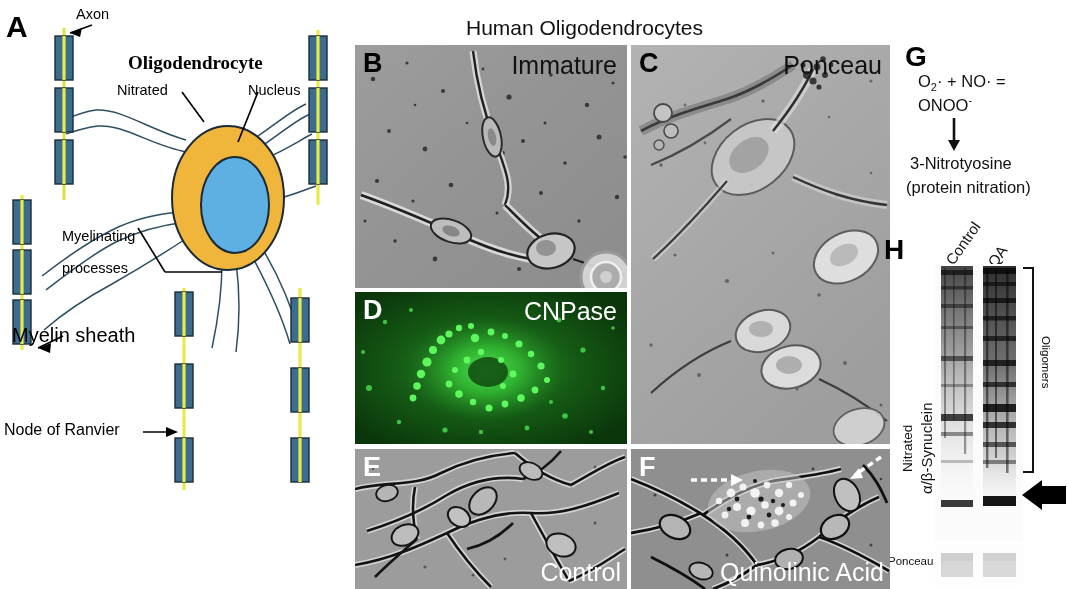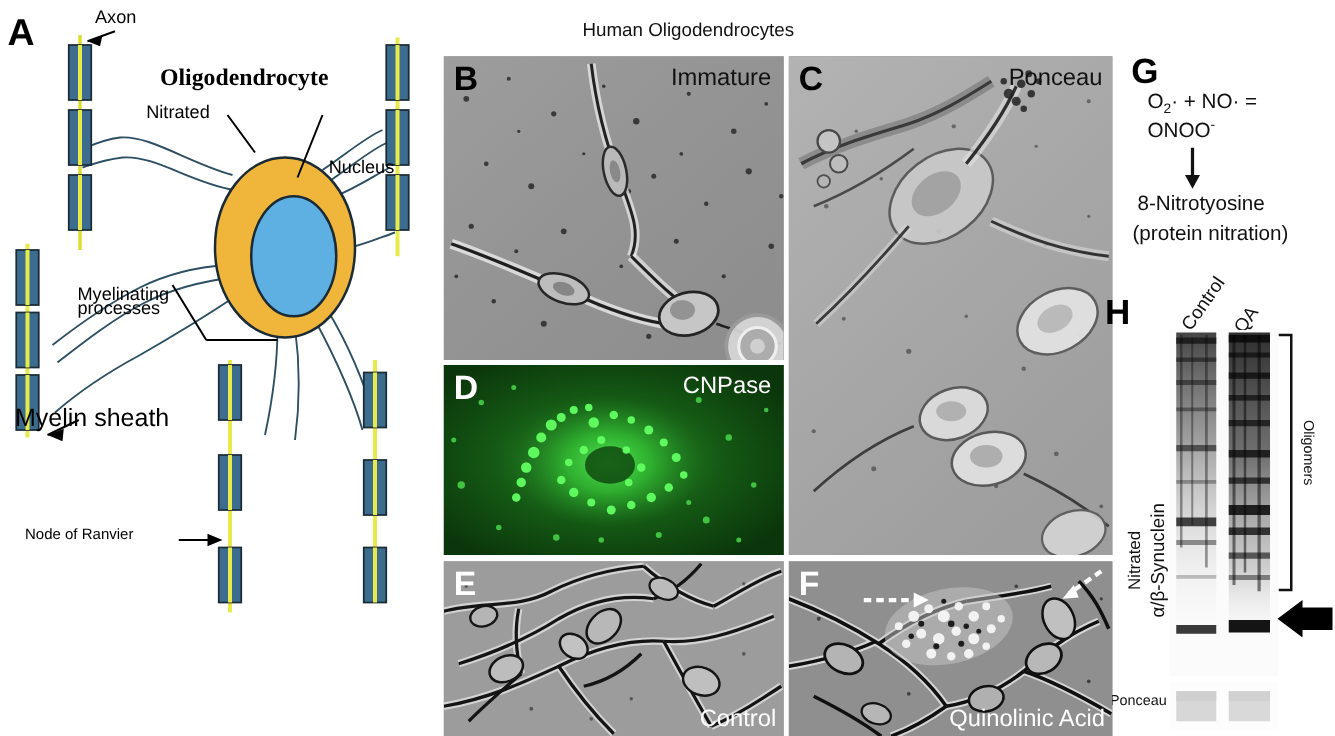"Human Oligodendrocytes" #fig-title { font-size: 15px -> 21px }
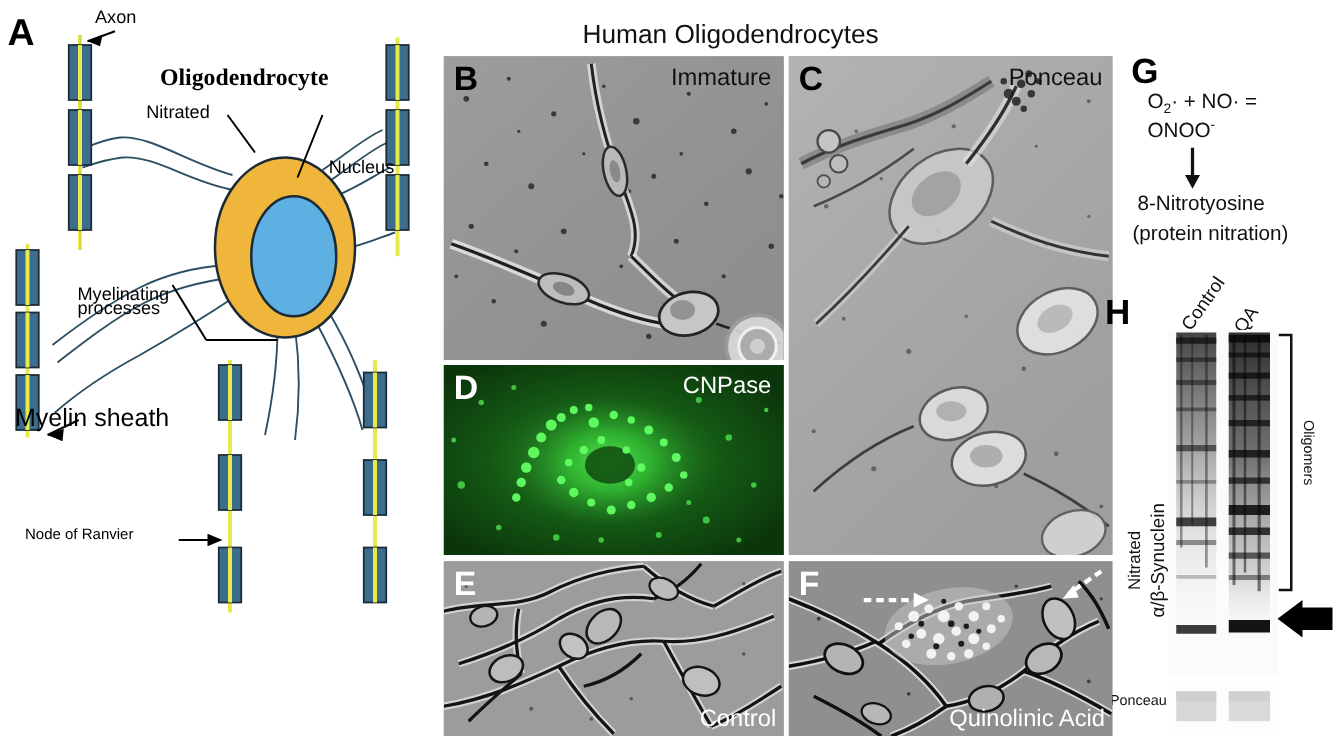"Immature" .mpanel .cap { font-size: 19px -> 25px }
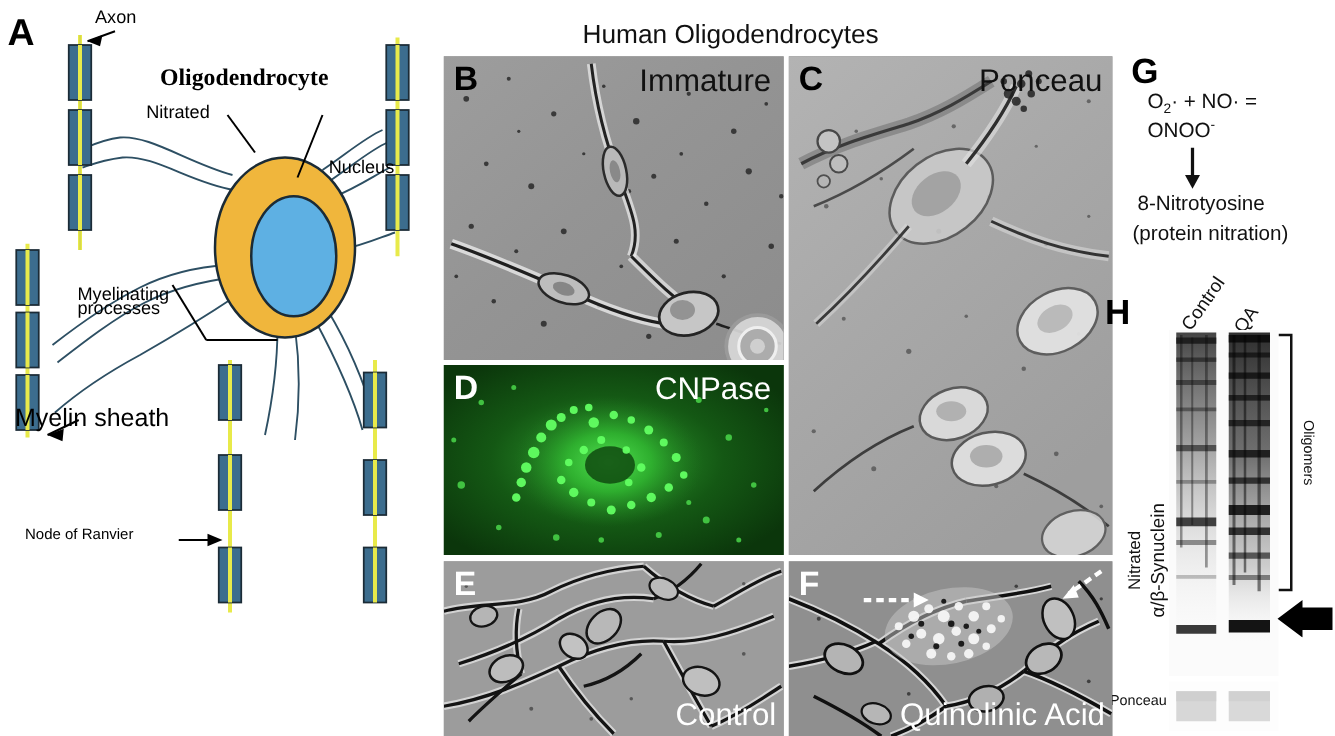"Nucleus" div.schem-label { left: 263px -> 248px; margin-top: 44px -> none }
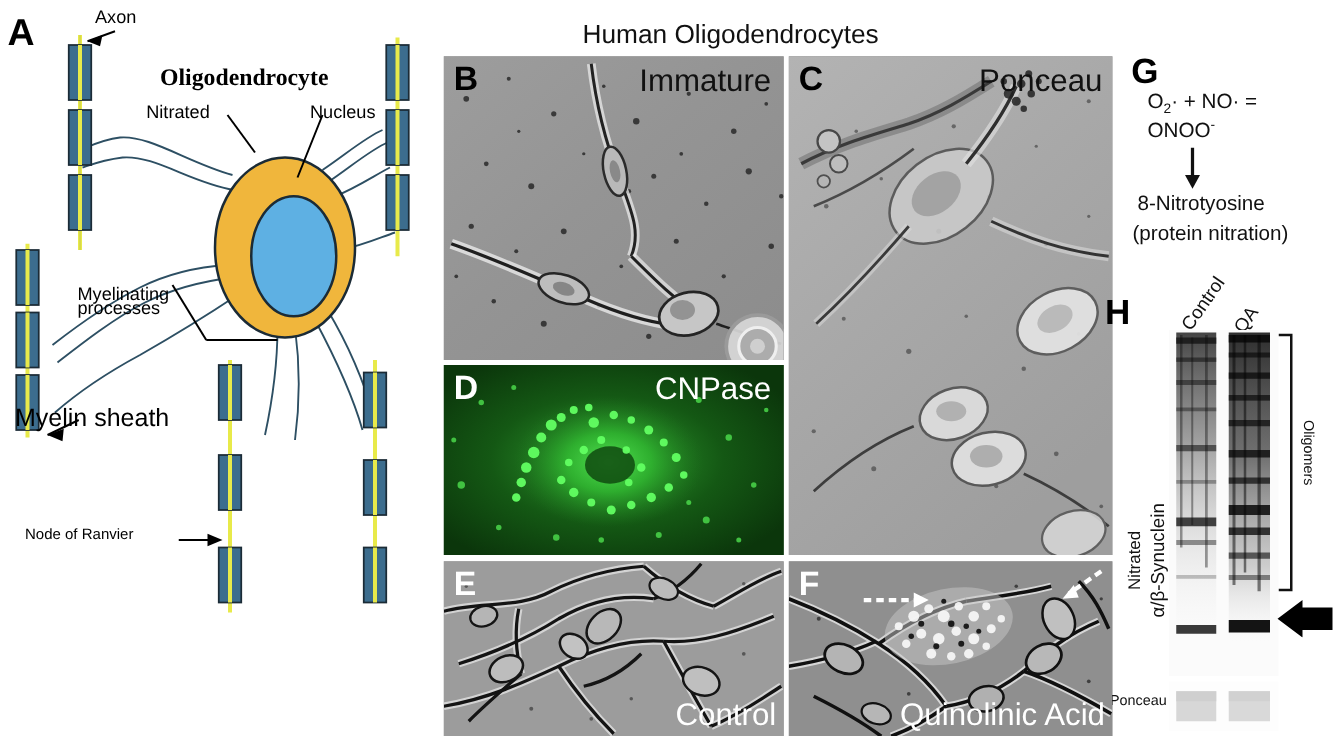"8-Nitrotyosine" div.g-line { text: 8-Nitrotyosine -> 3-Nitrotyosine }
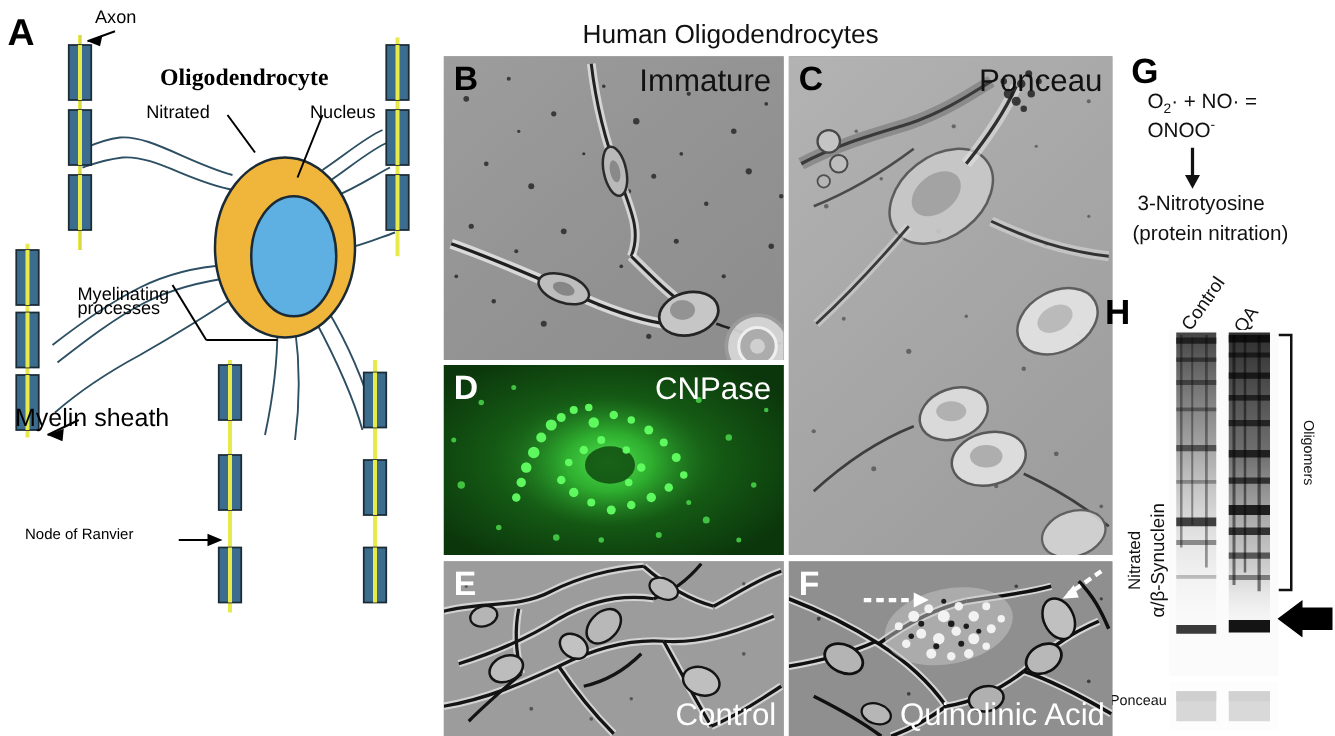"processes" div.schem-label { top: 239px -> 260px }
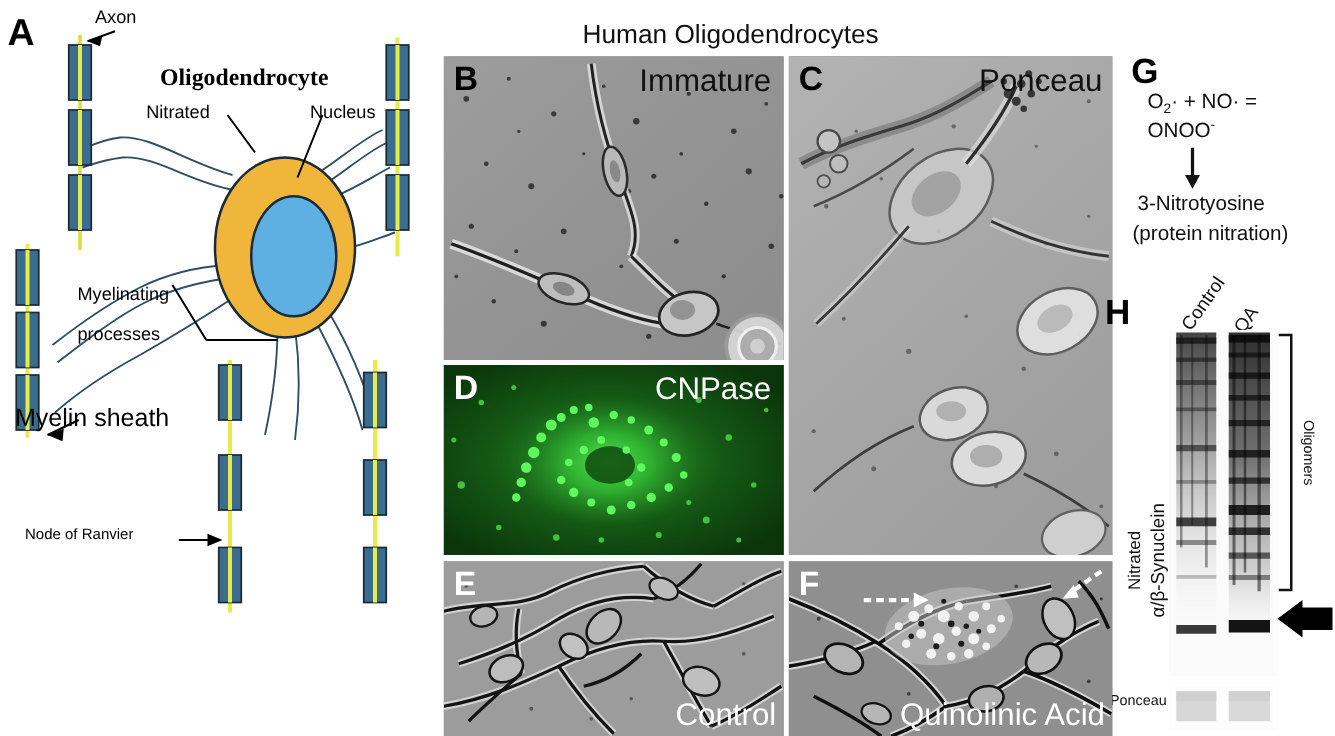"Node of Ranvier" div.schem-label { font-size: 12px -> 16px; margin-left: 16px -> none }
